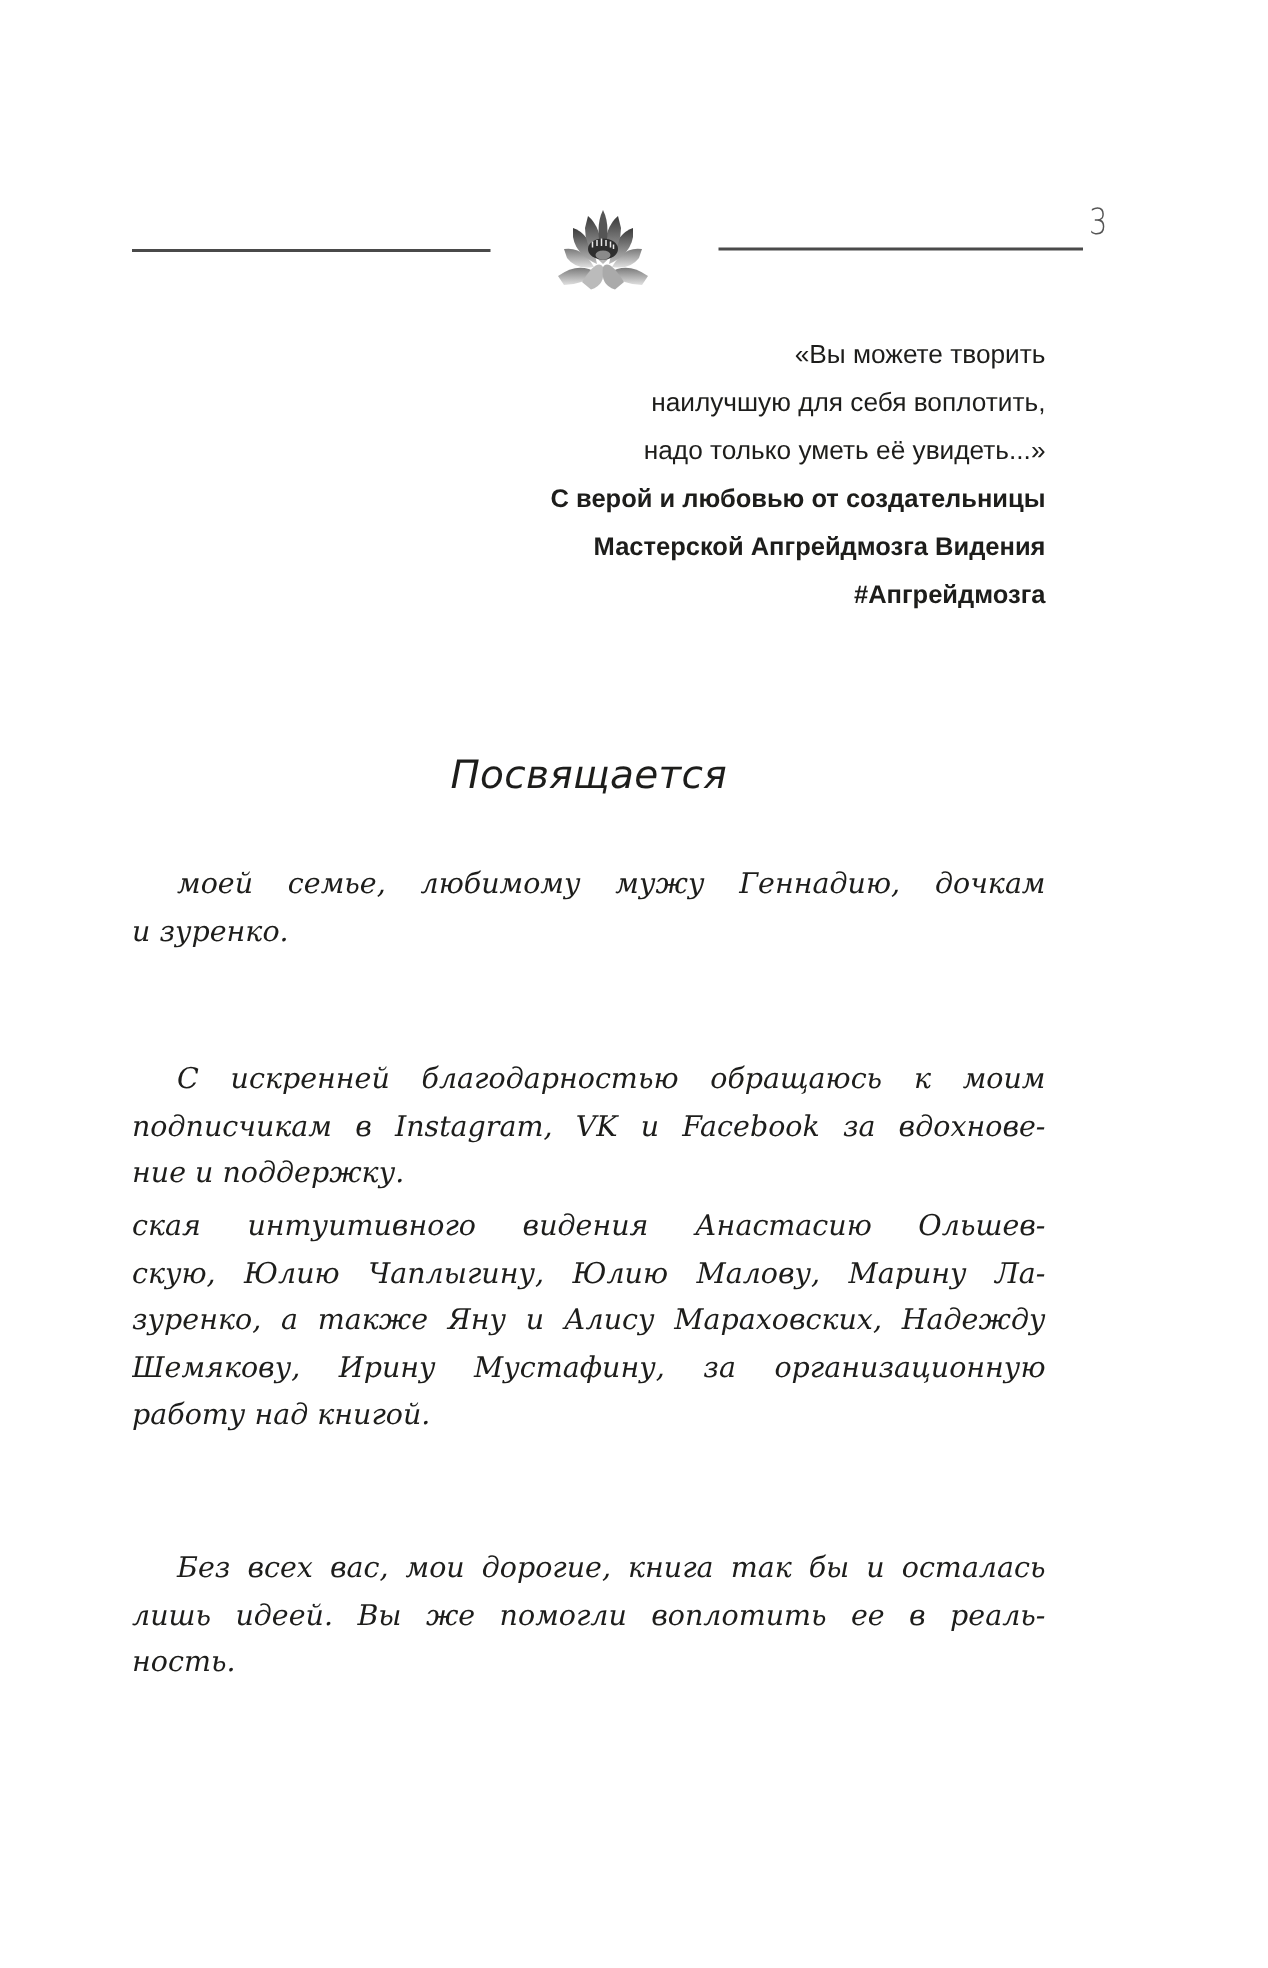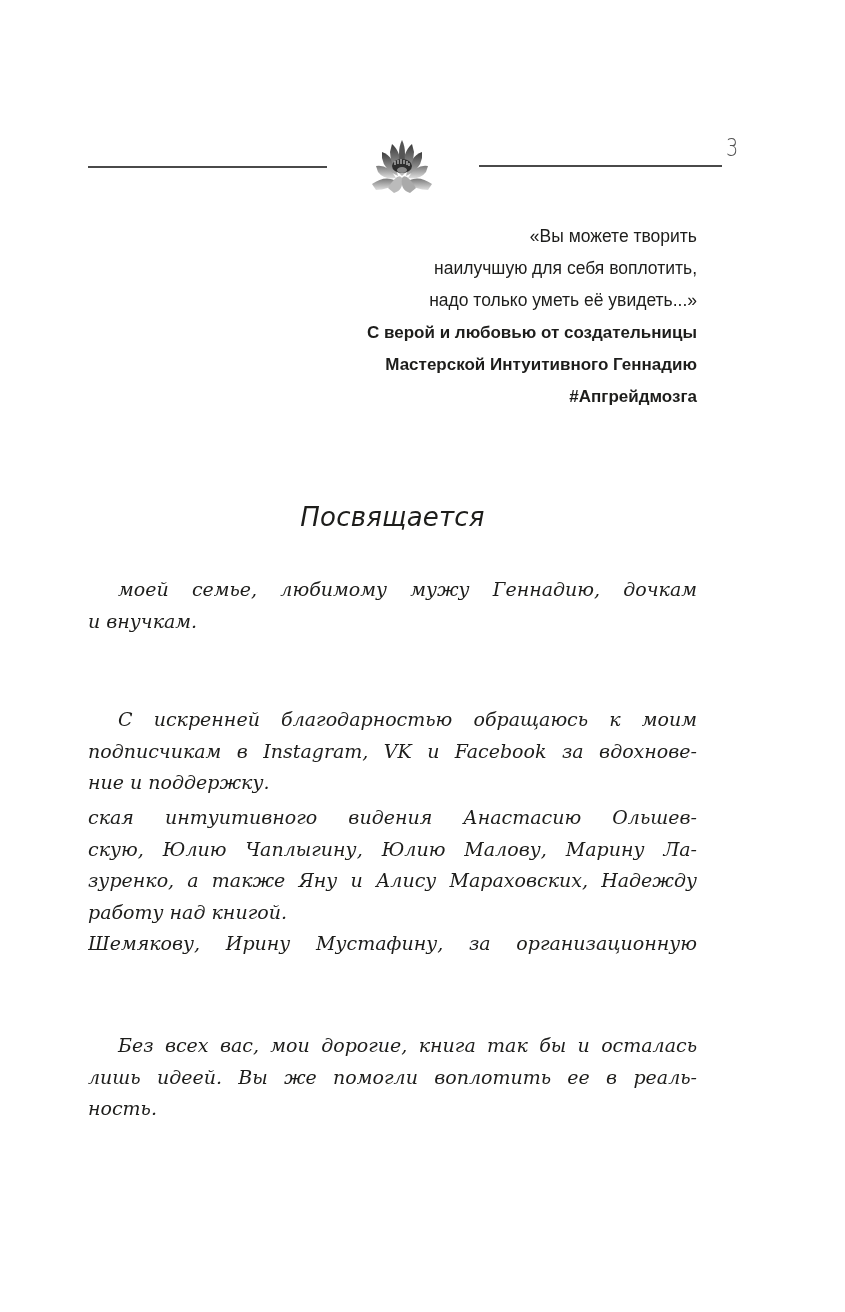"Мастерской Интуитивного Геннадию" div.ln { text: Интуитивного Геннадию -> Апгрейдмозга Видения }
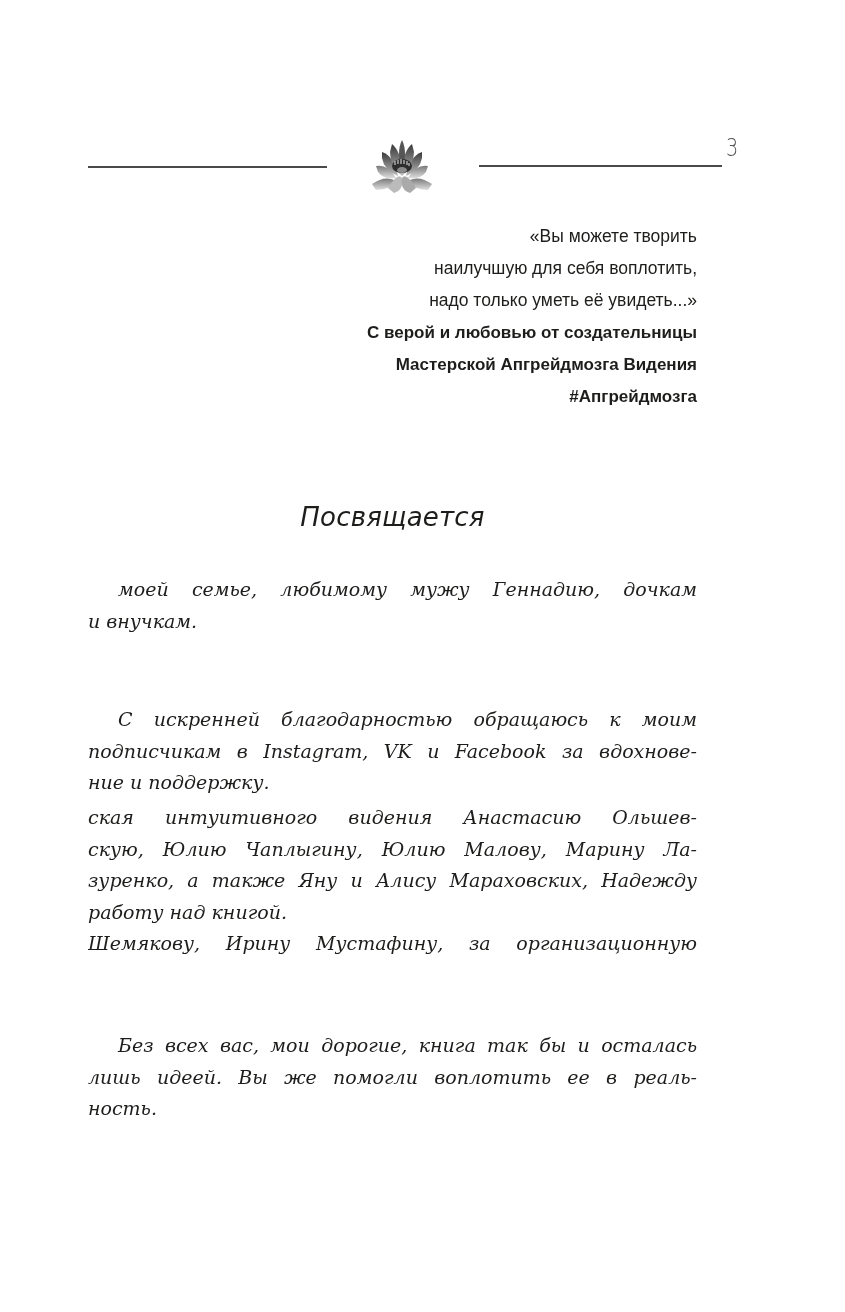"и внучкам." div.ln { text: внучкам -> зуренко }
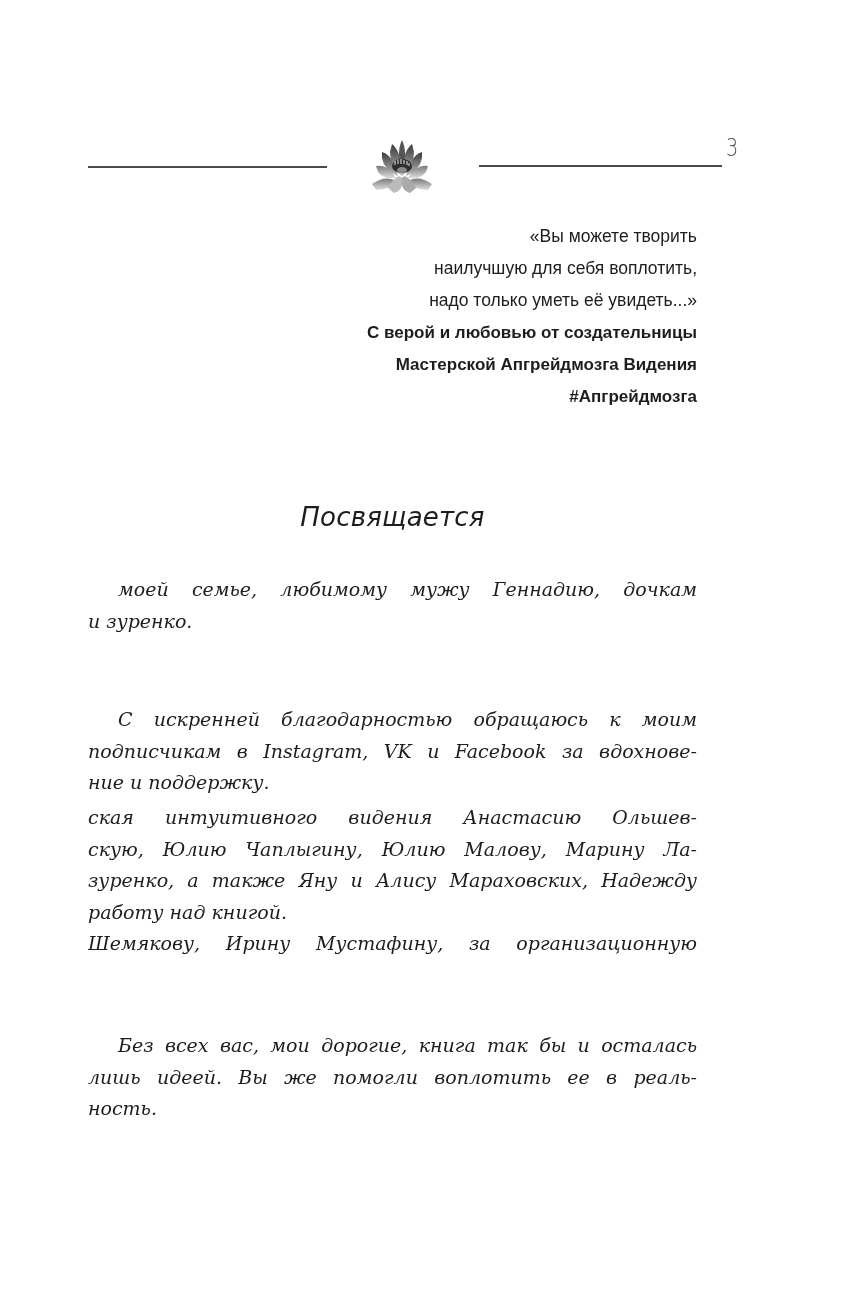"работу над книгой." div.ln { order: before "Шемякову, Ирину Мустафину, за" -> after "Шемякову, Ирину Мустафину, за" }
